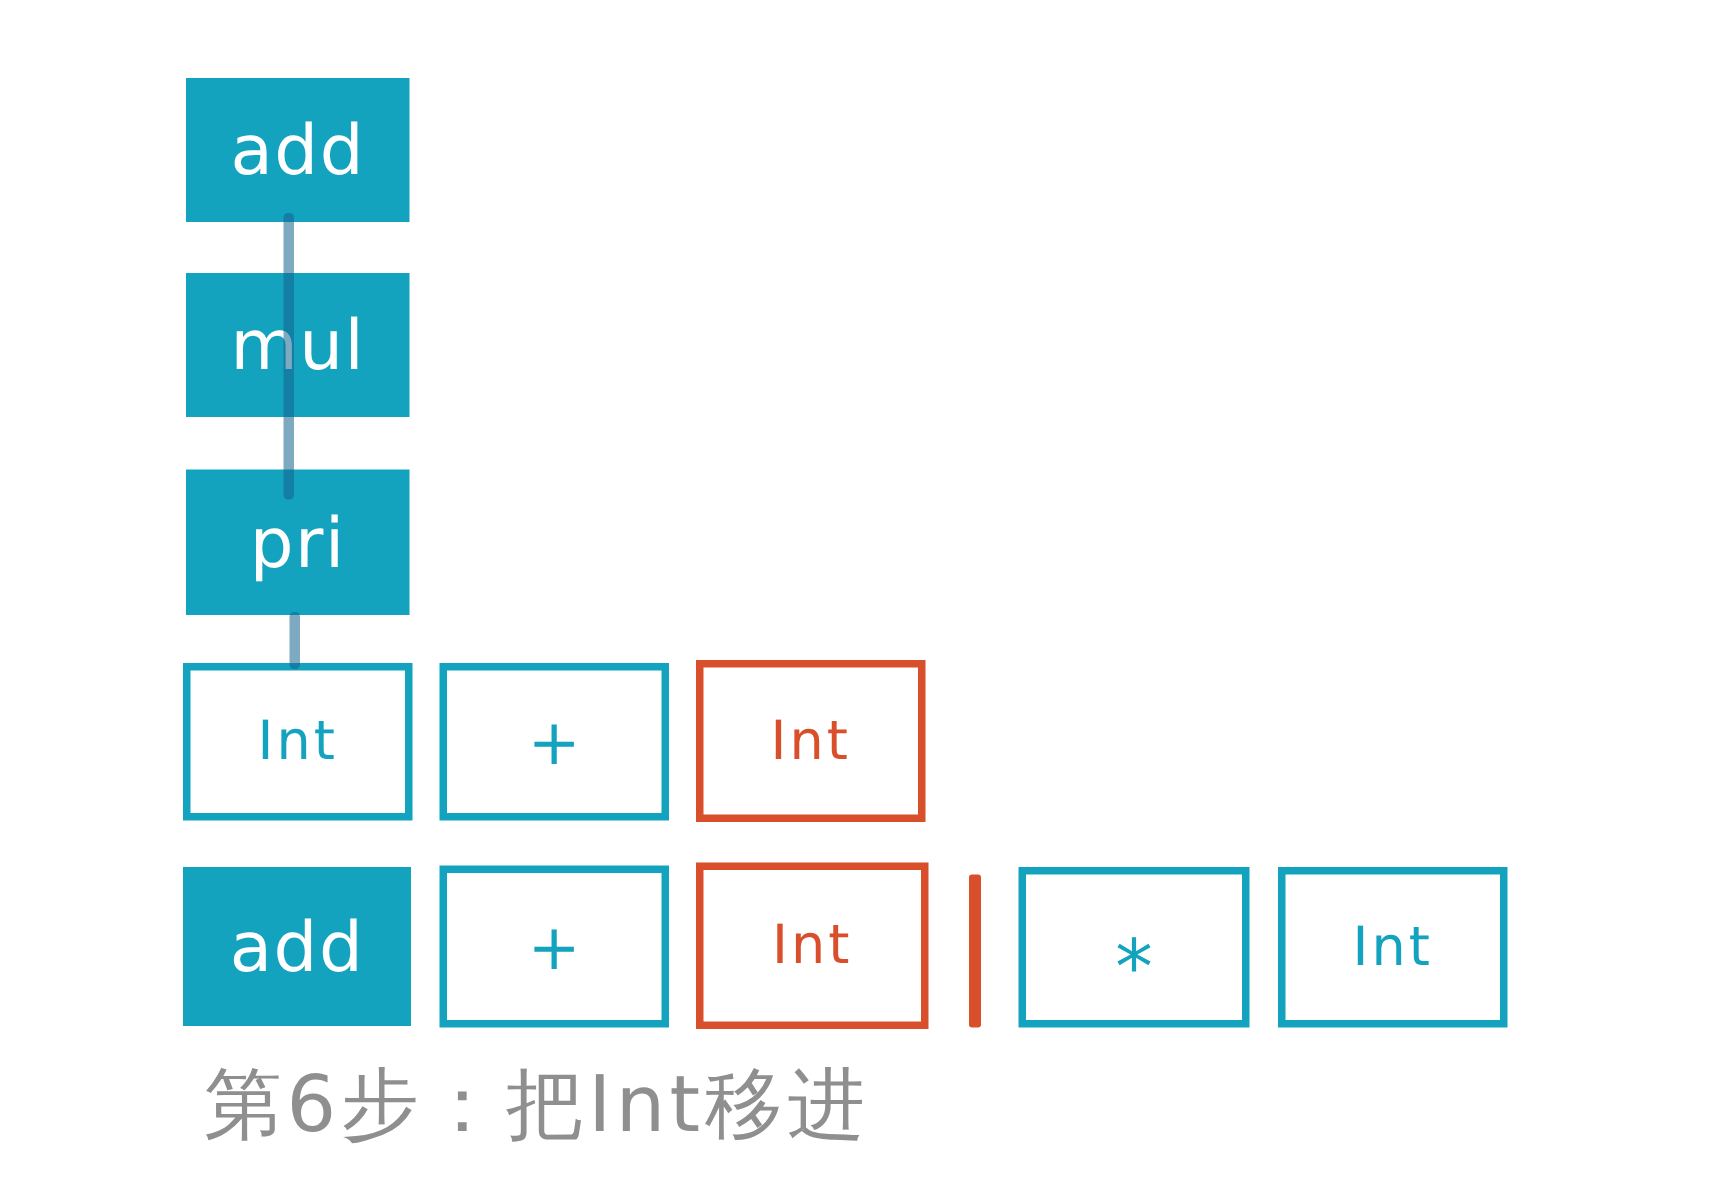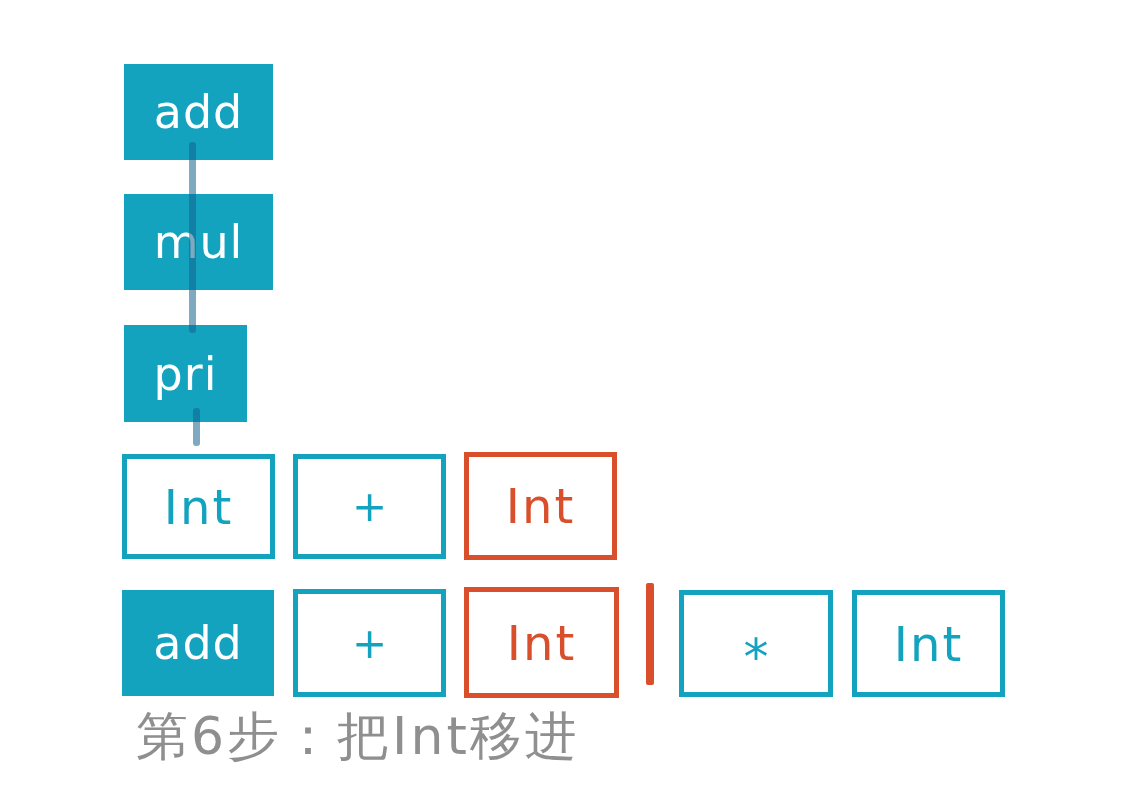"add" .box { margin-top: 12px -> none }
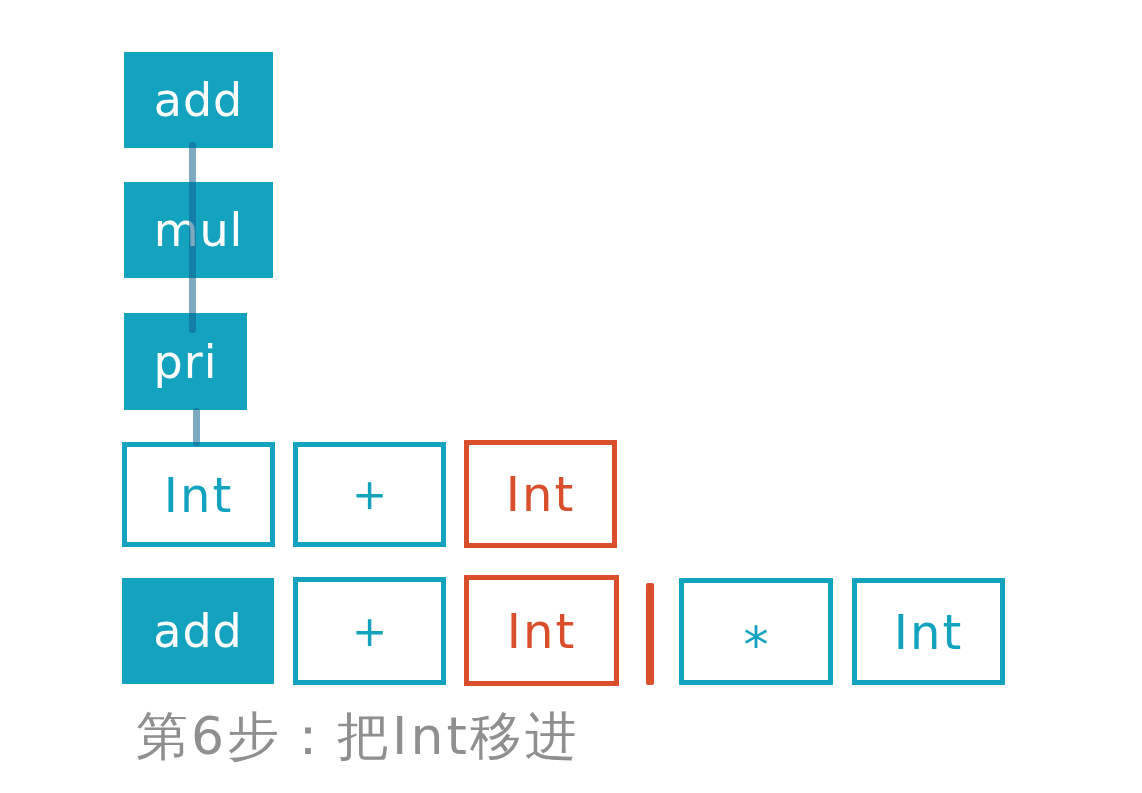"pri" #n-pri { width: 123px -> 149px }
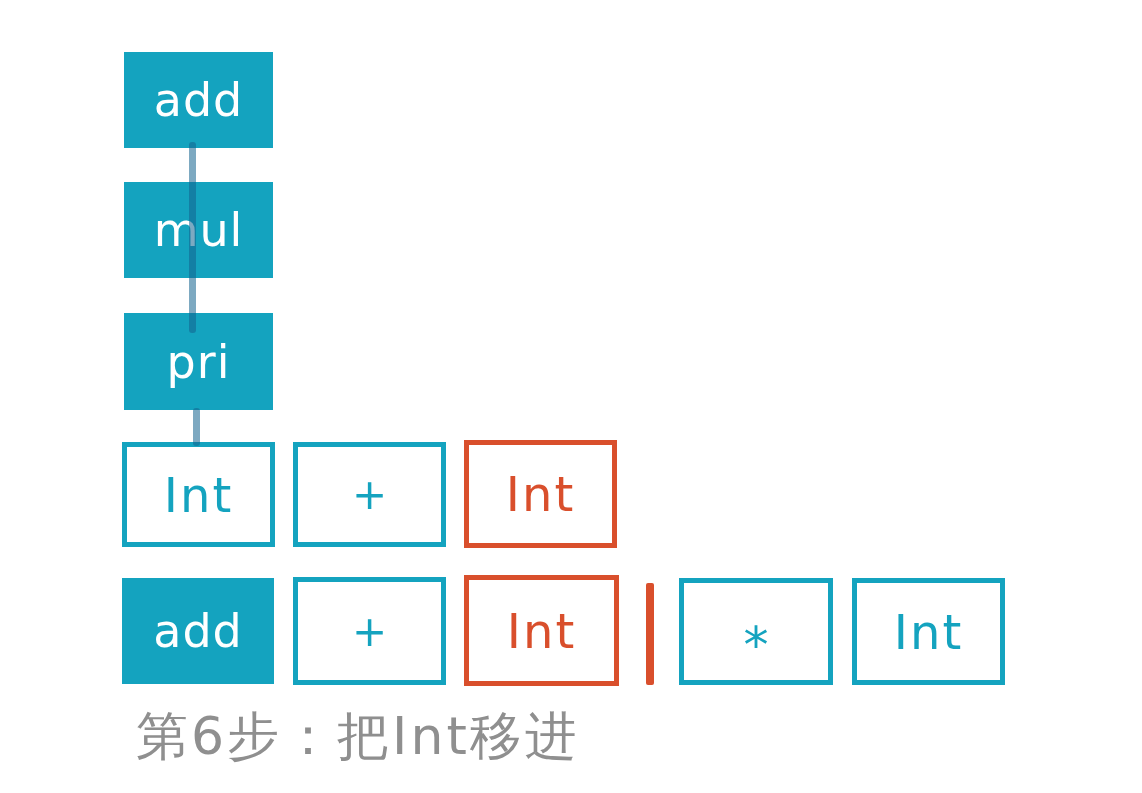"Int" .lbl-int { font-size: 48px -> 36px }
